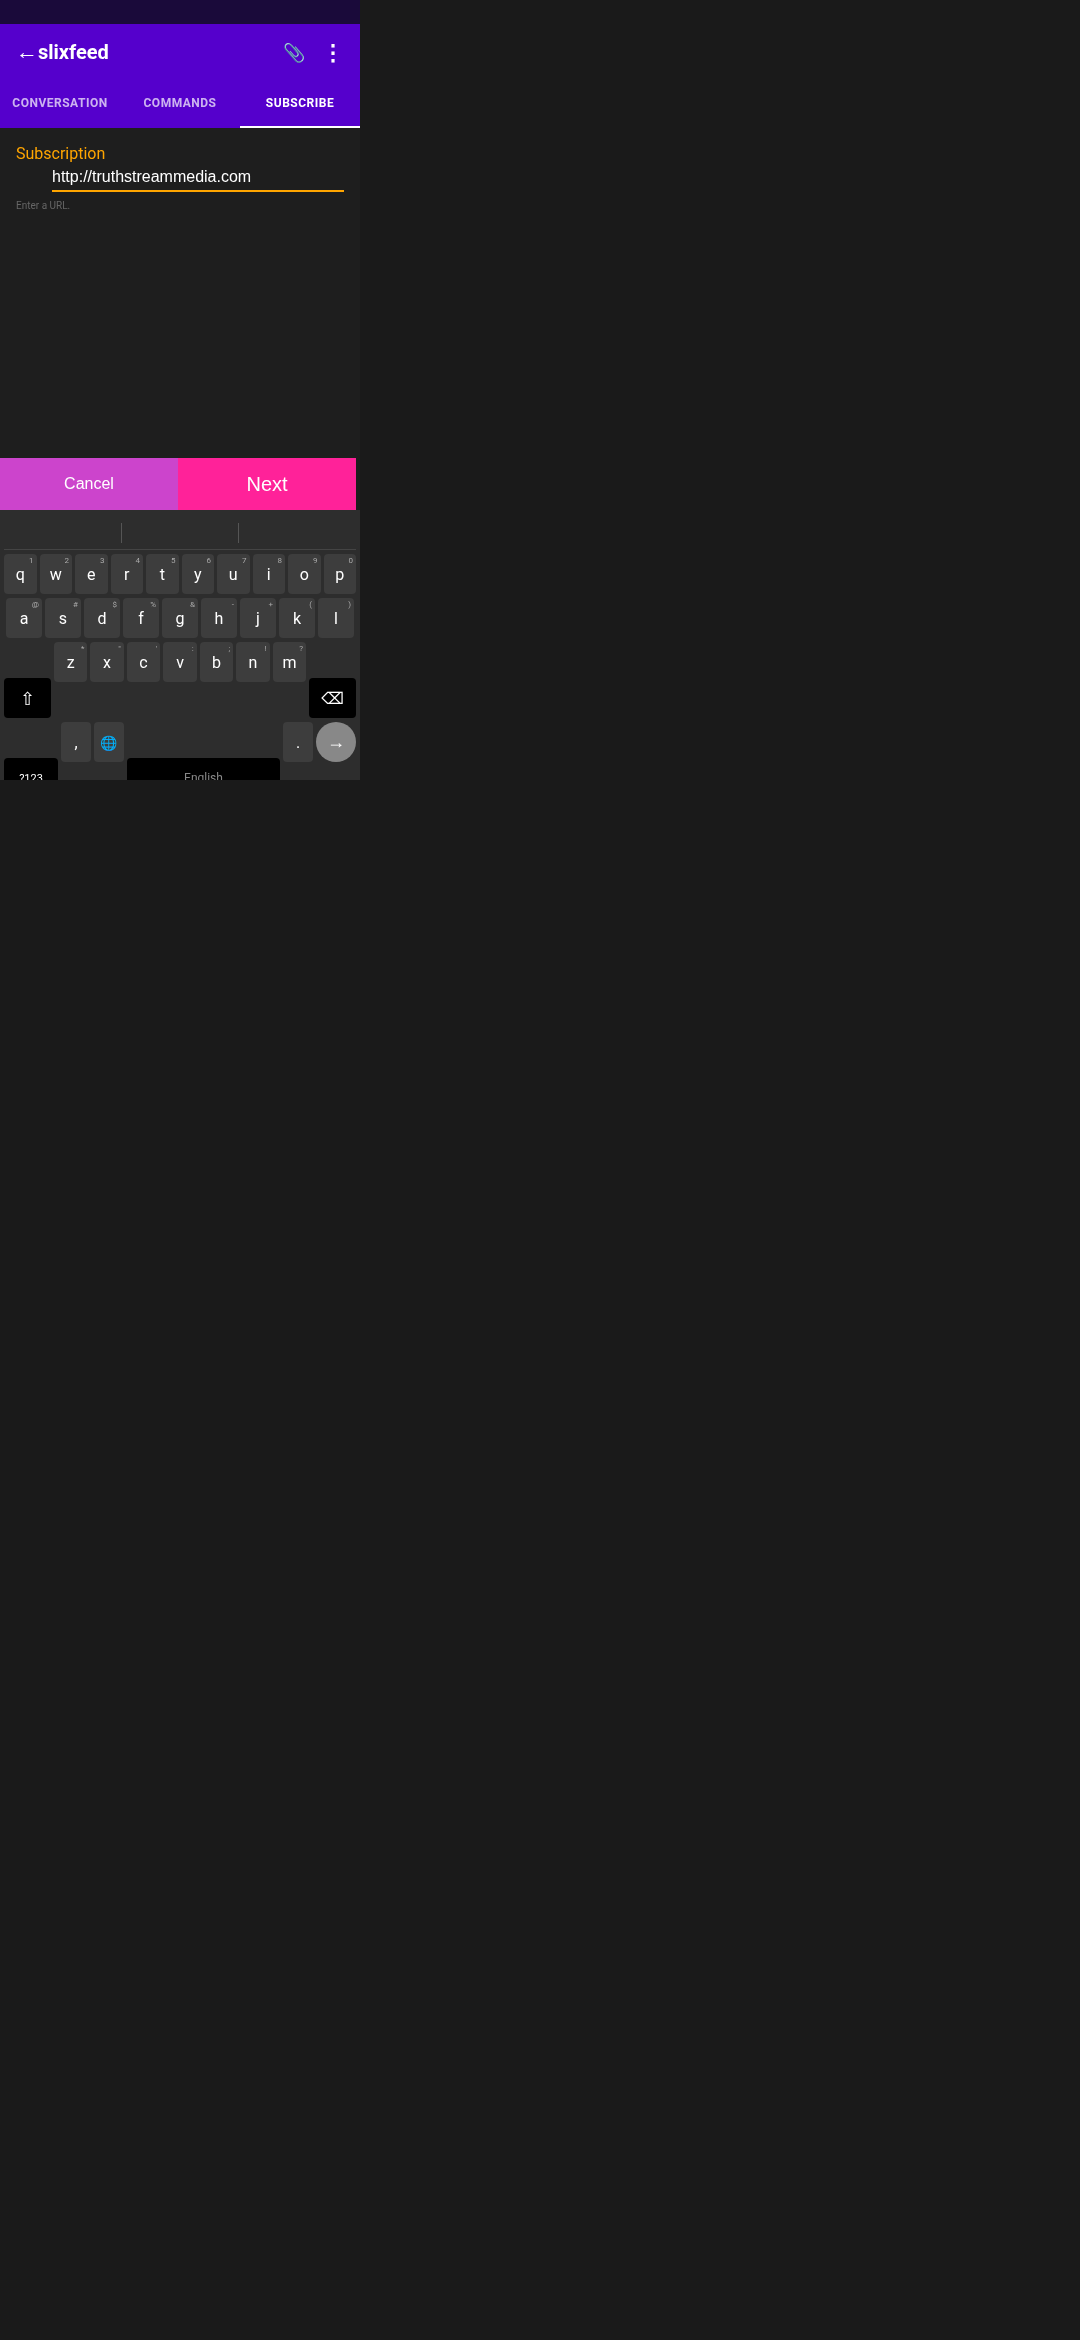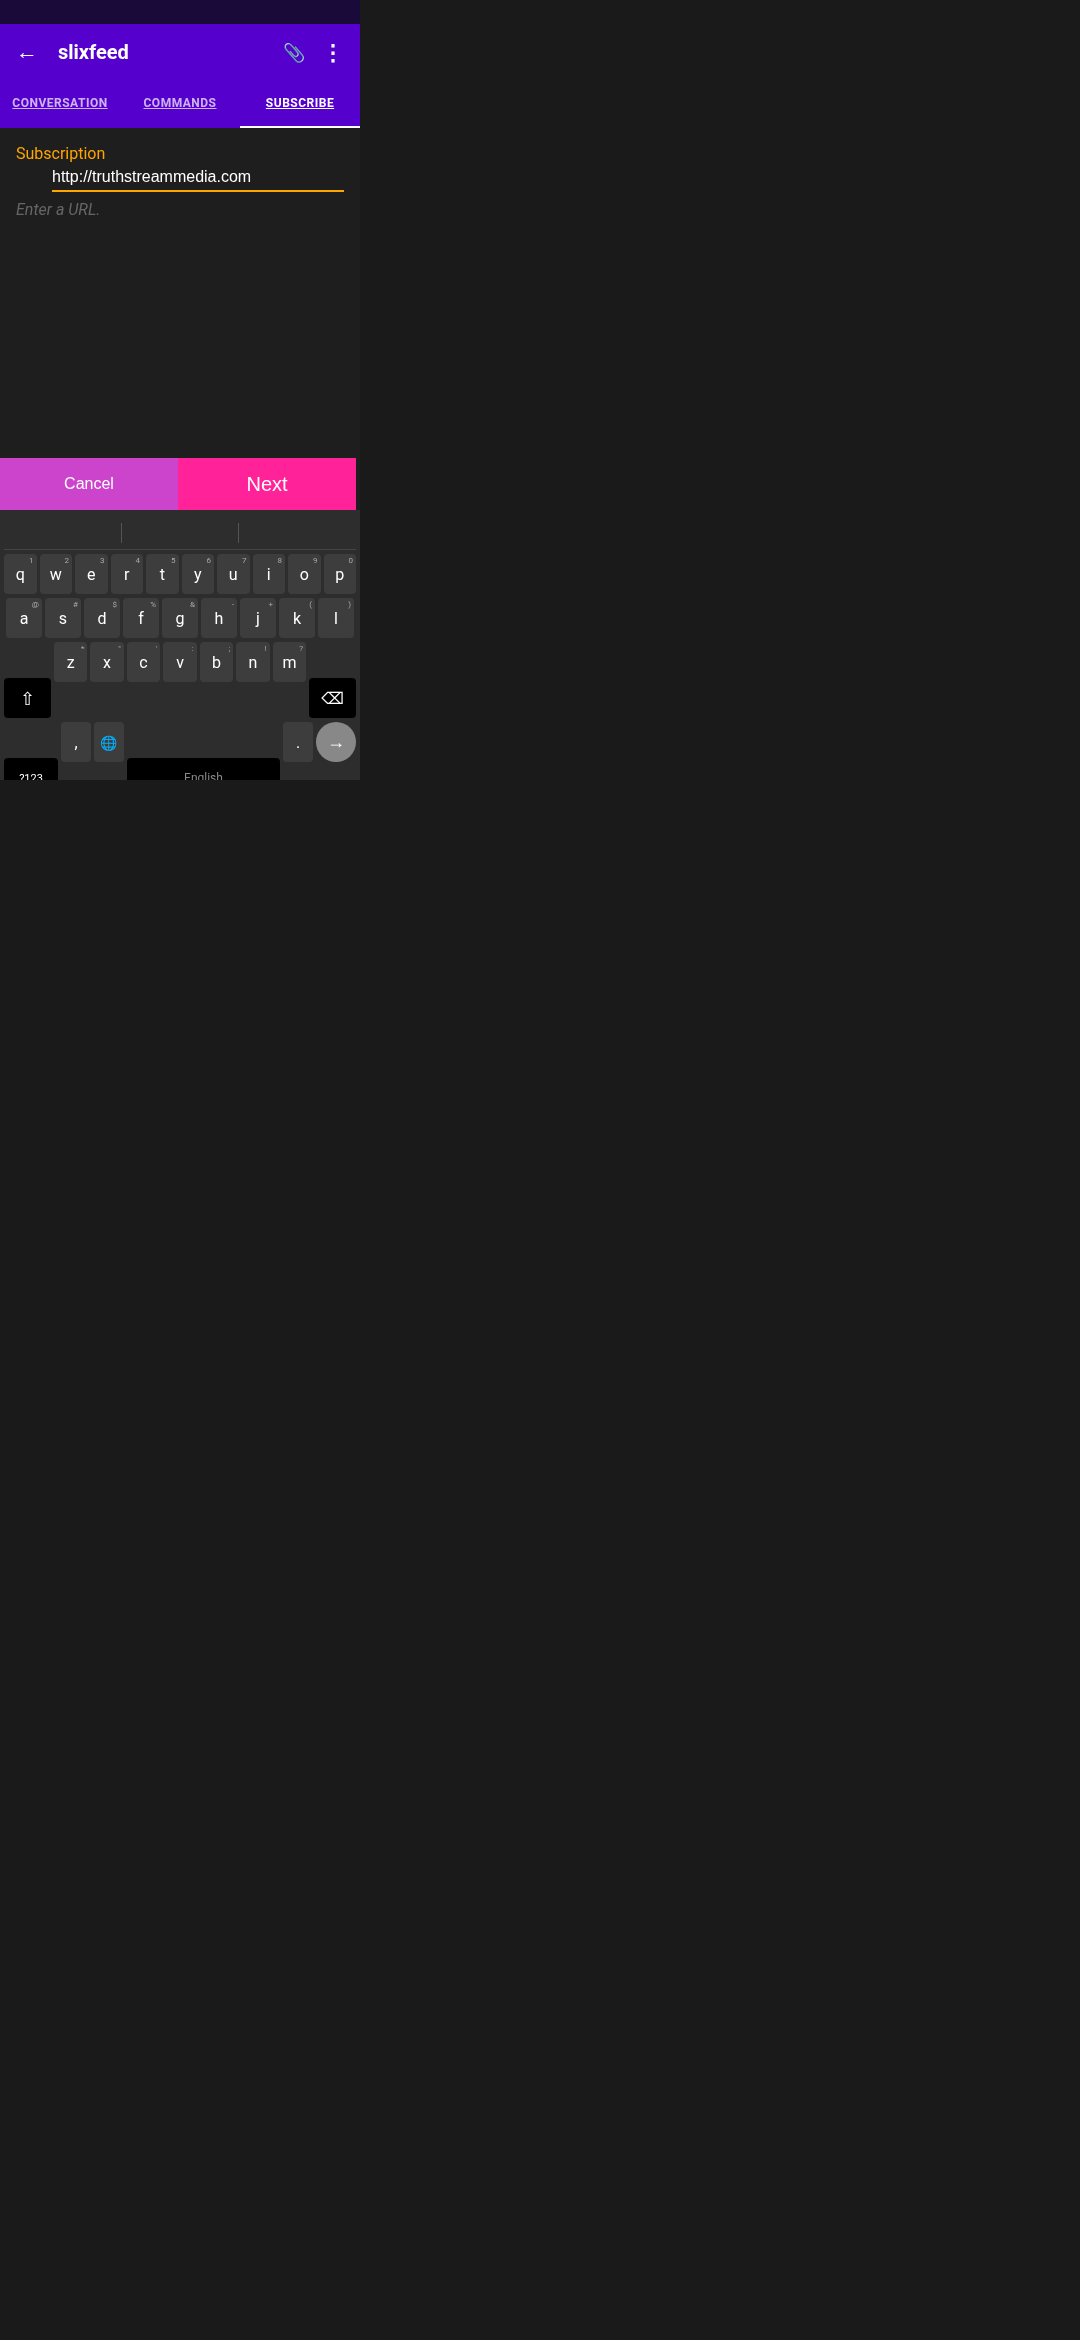"slixfeed" .app-bar { gap: 20px -> 0 }
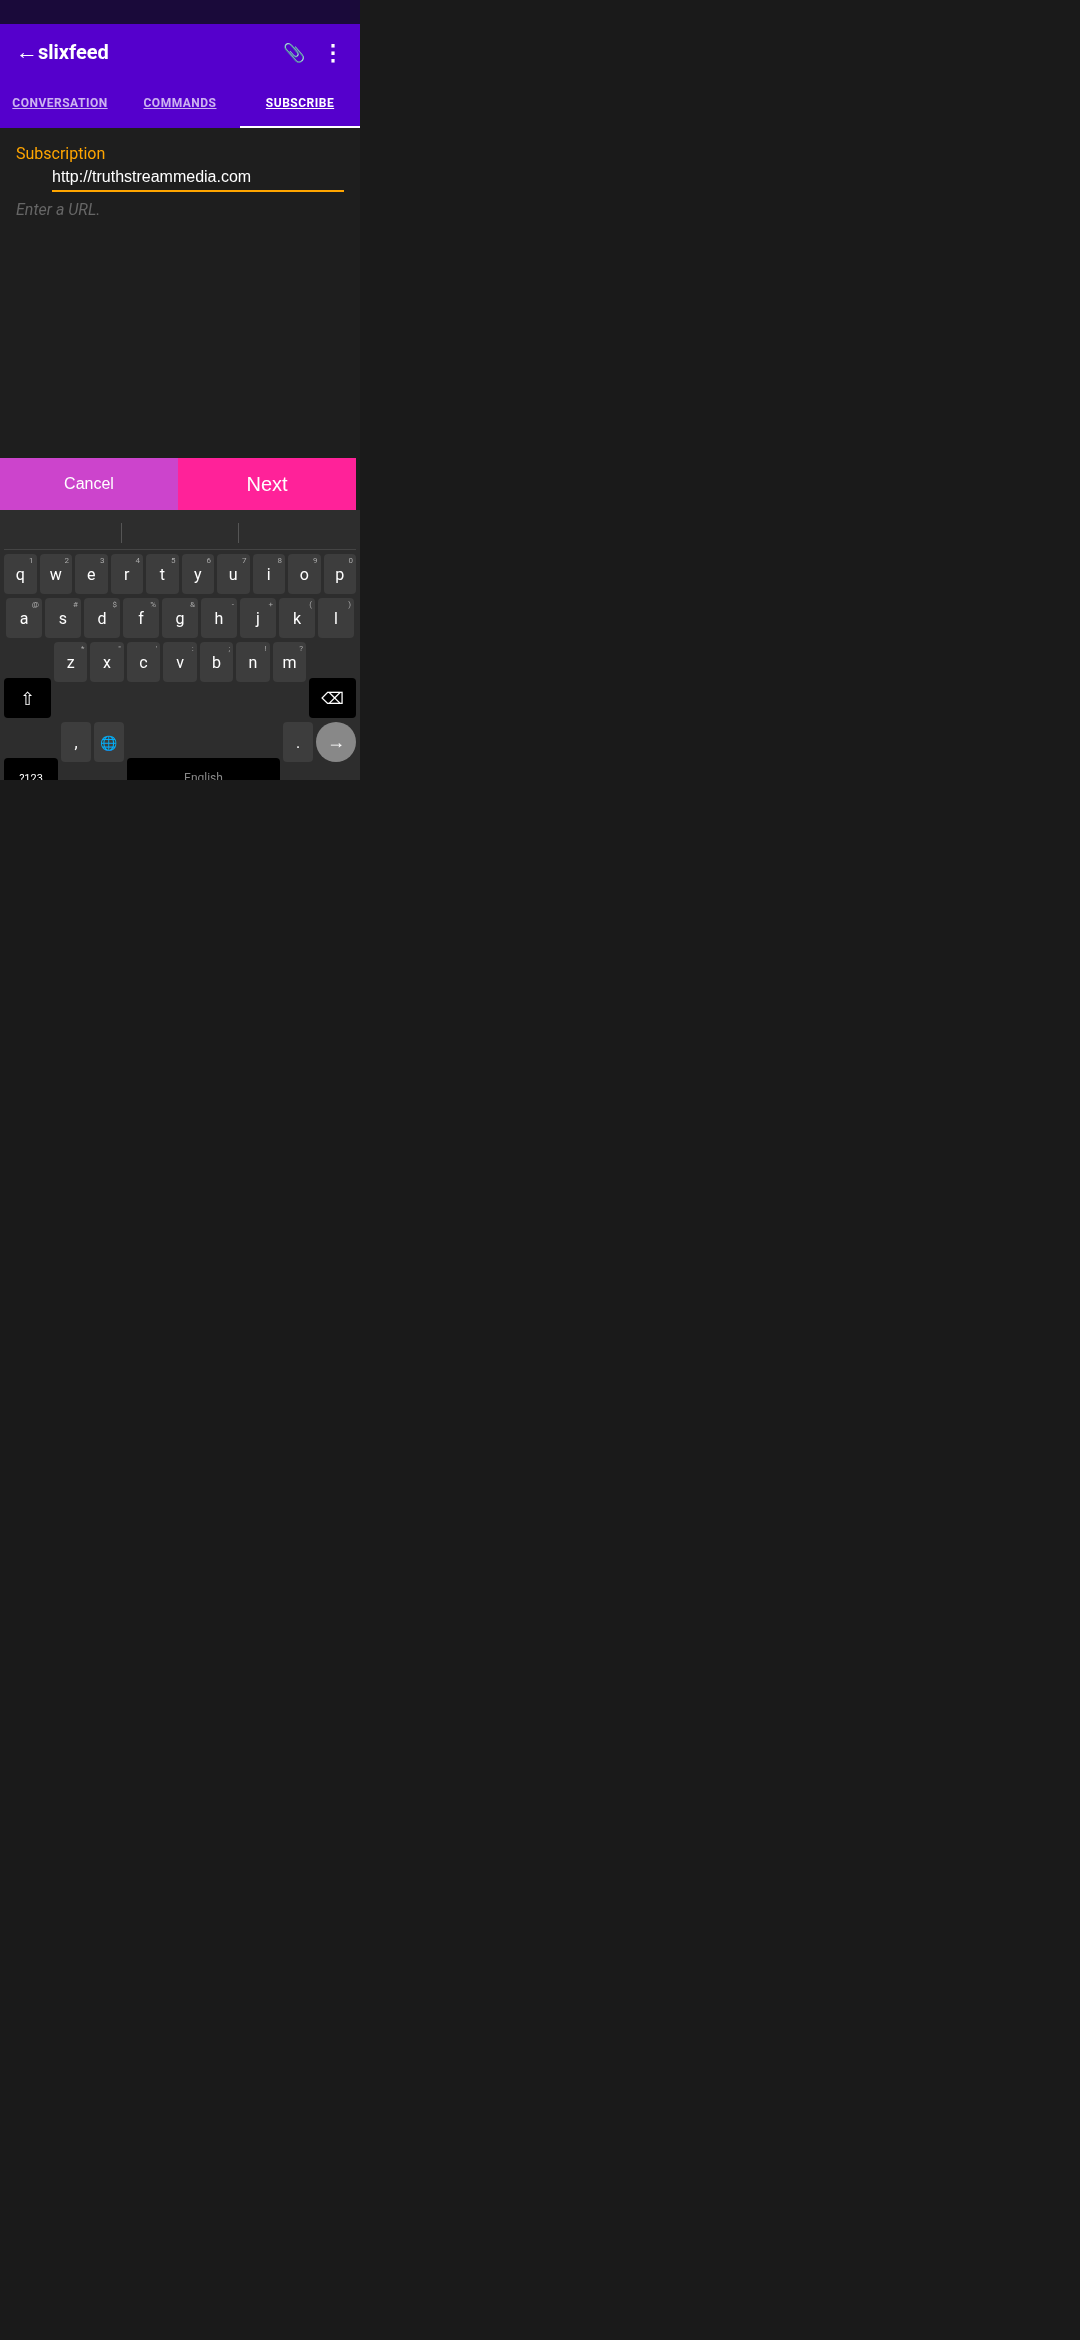"CONVERSATION" .tab { text-decoration: underline -> none }
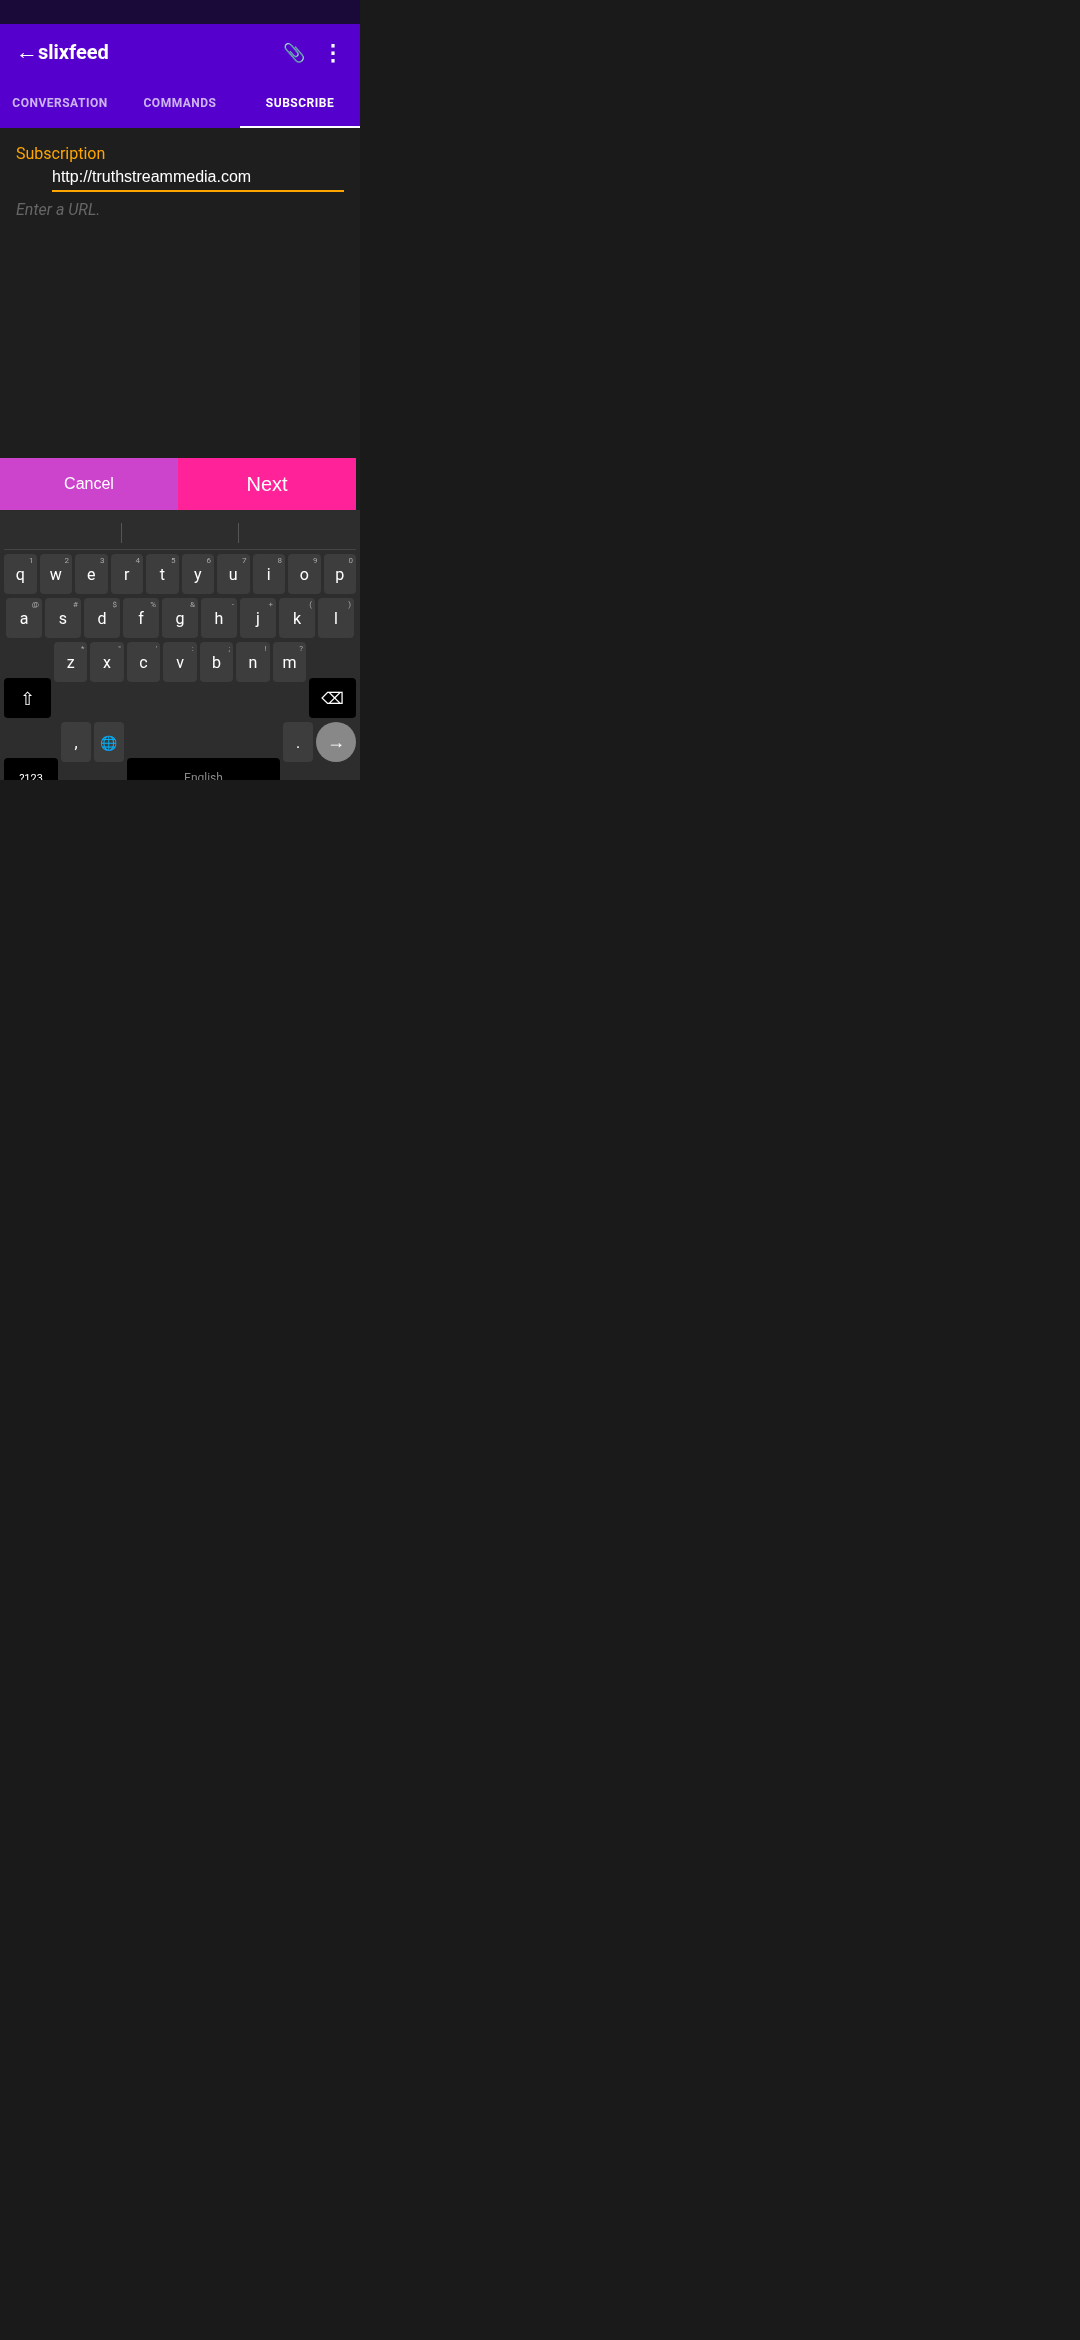"Enter a URL." .url-placeholder { font-size: 16px -> 10px; font-style: italic -> none }
